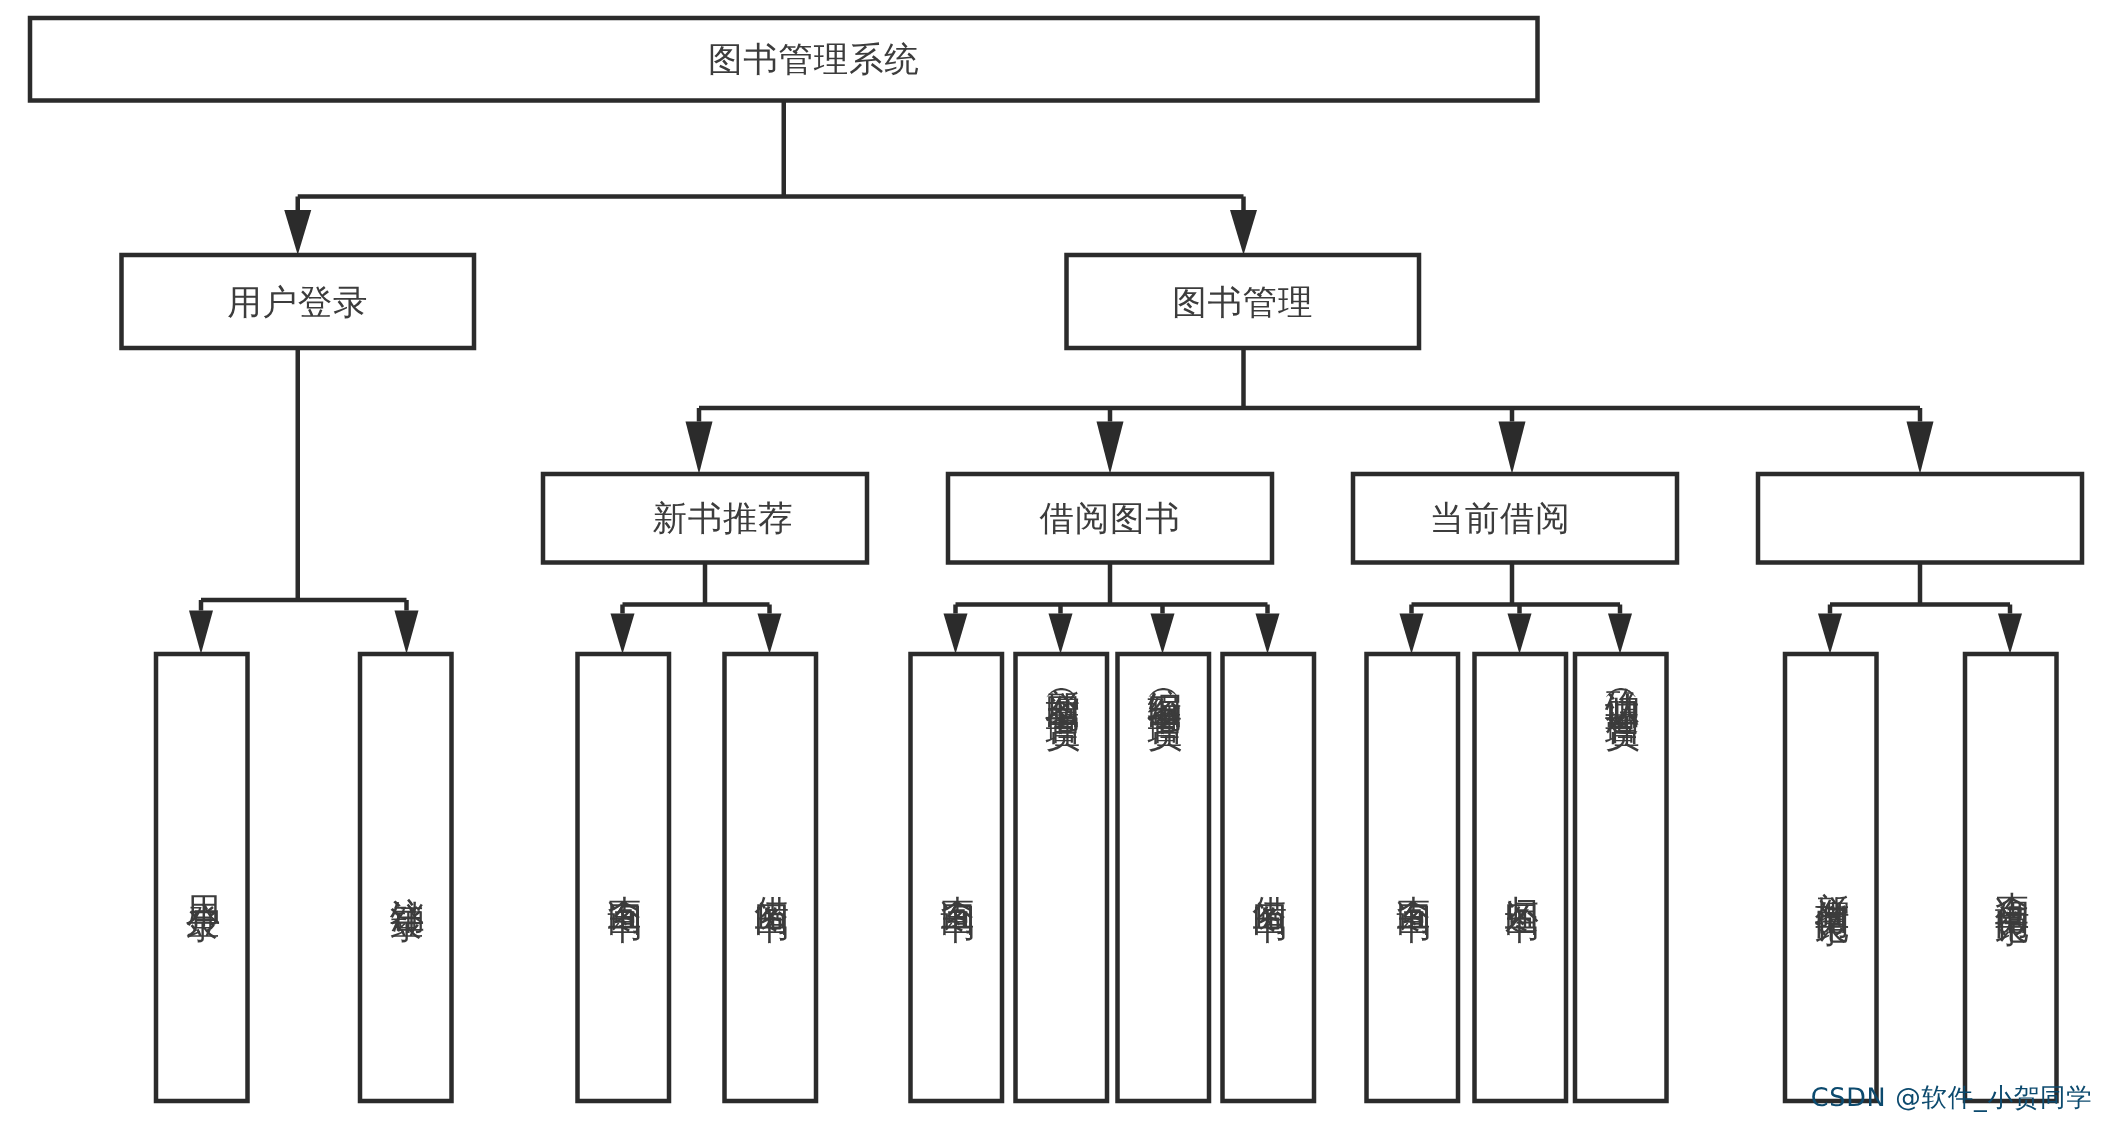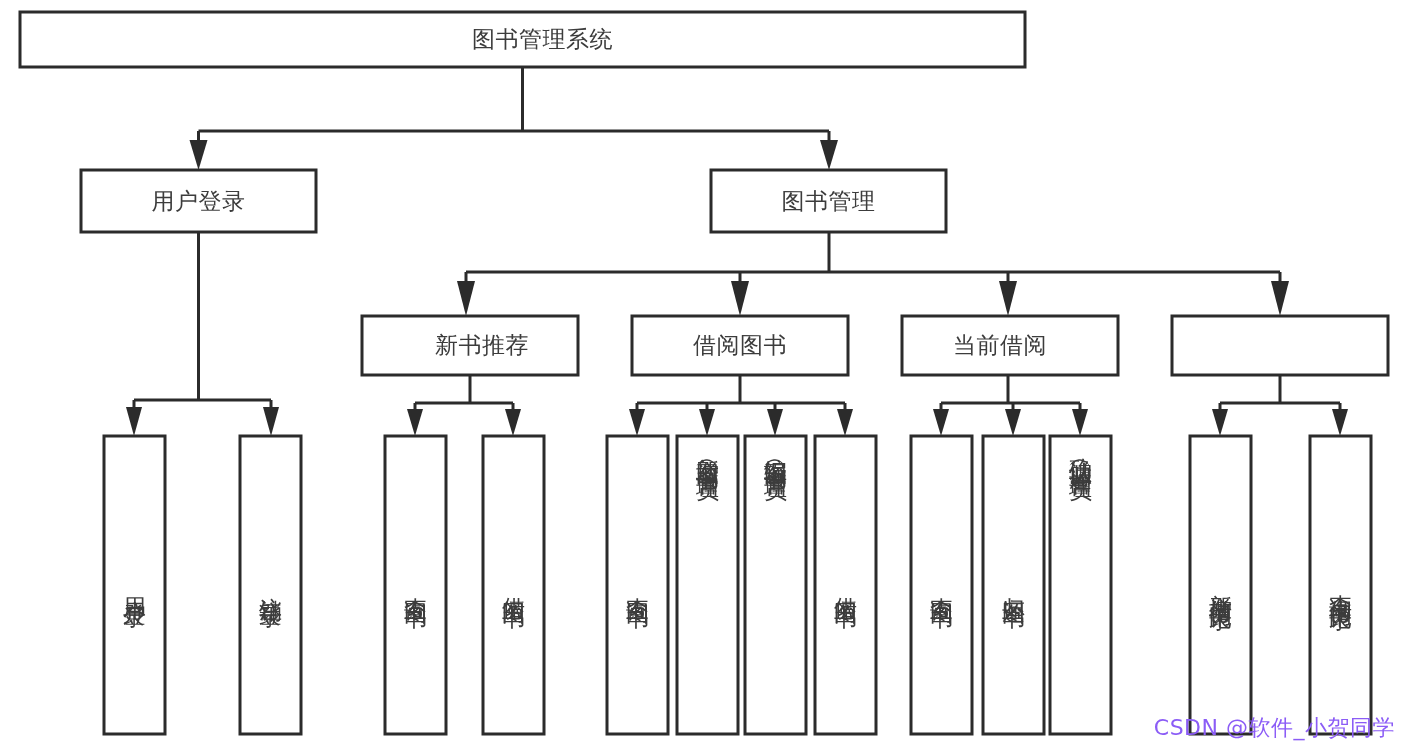"CSDN @软件_小贺同学" .watermark { color: #8b5cf6 -> #0c4a6e; font-size: 22px -> 17px }
